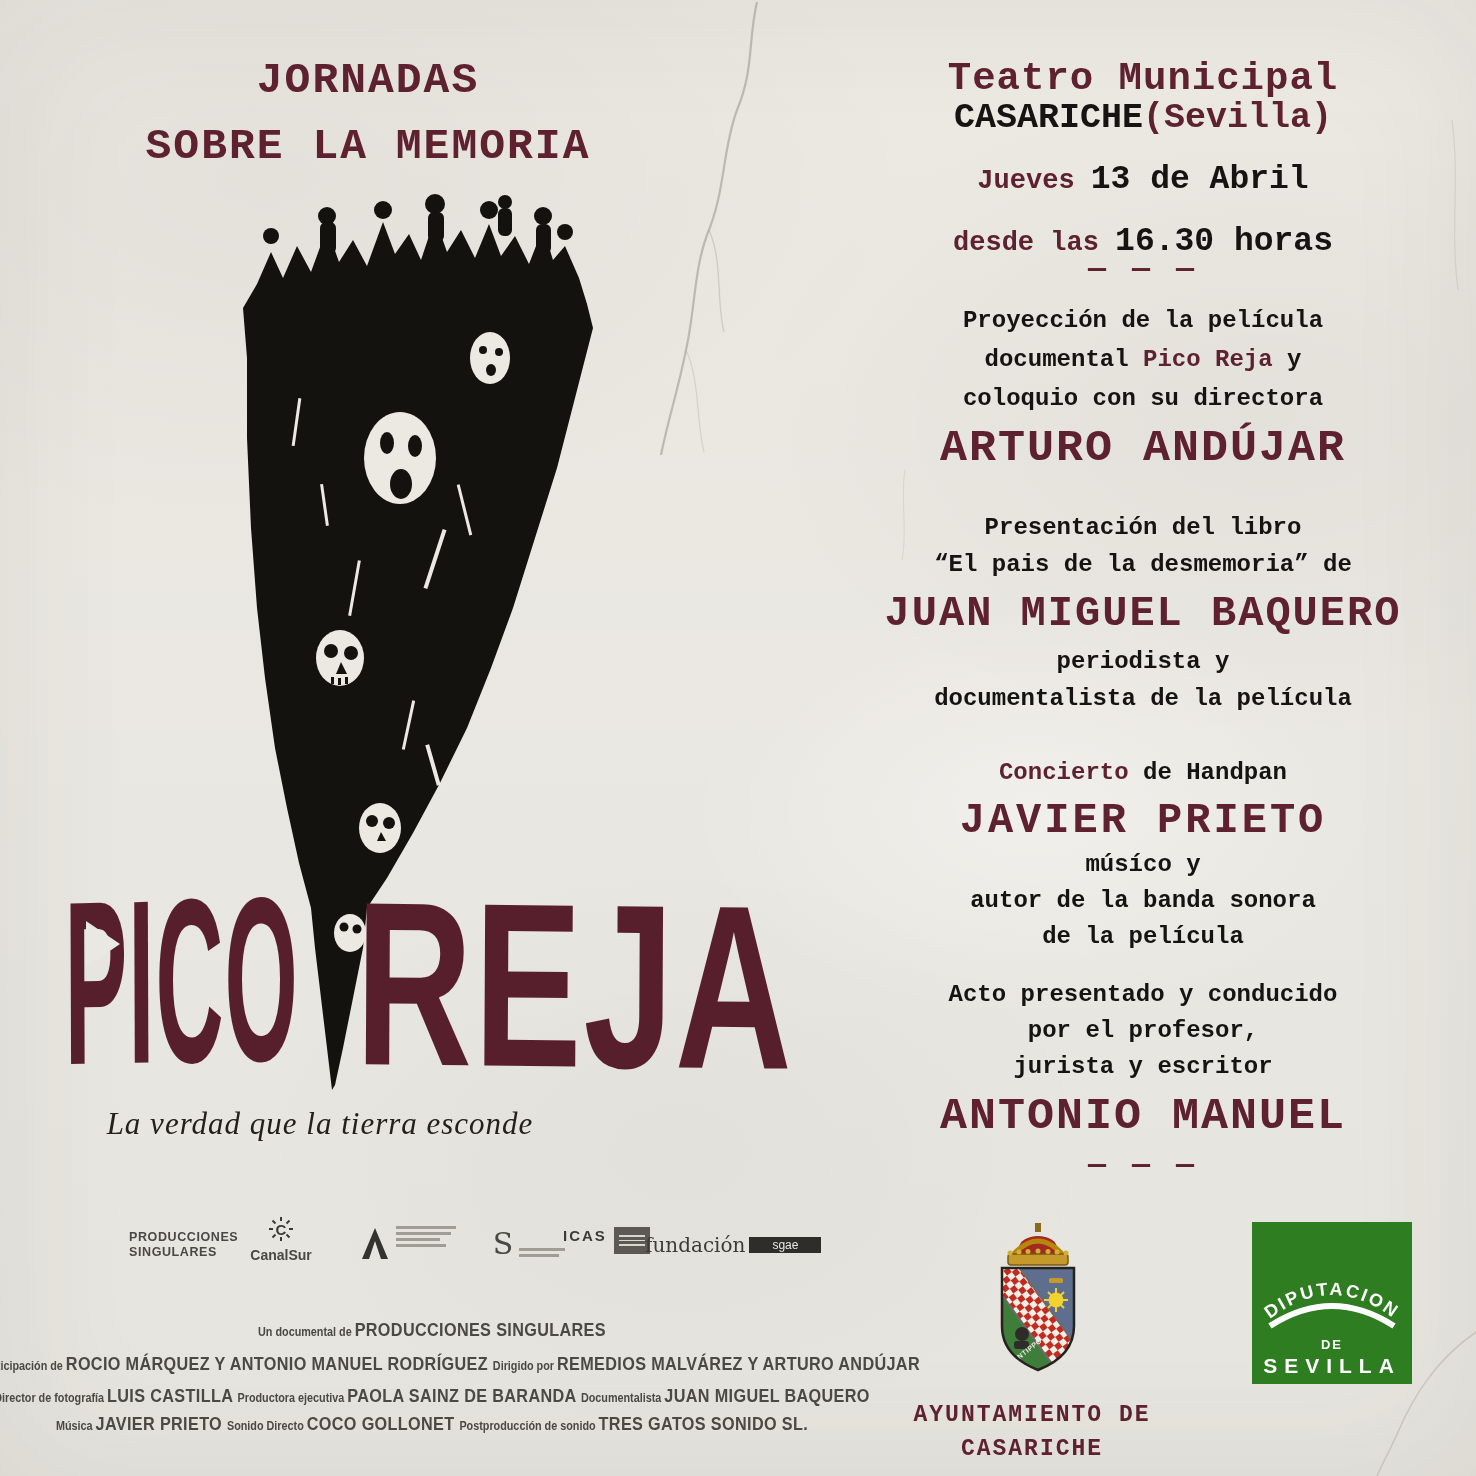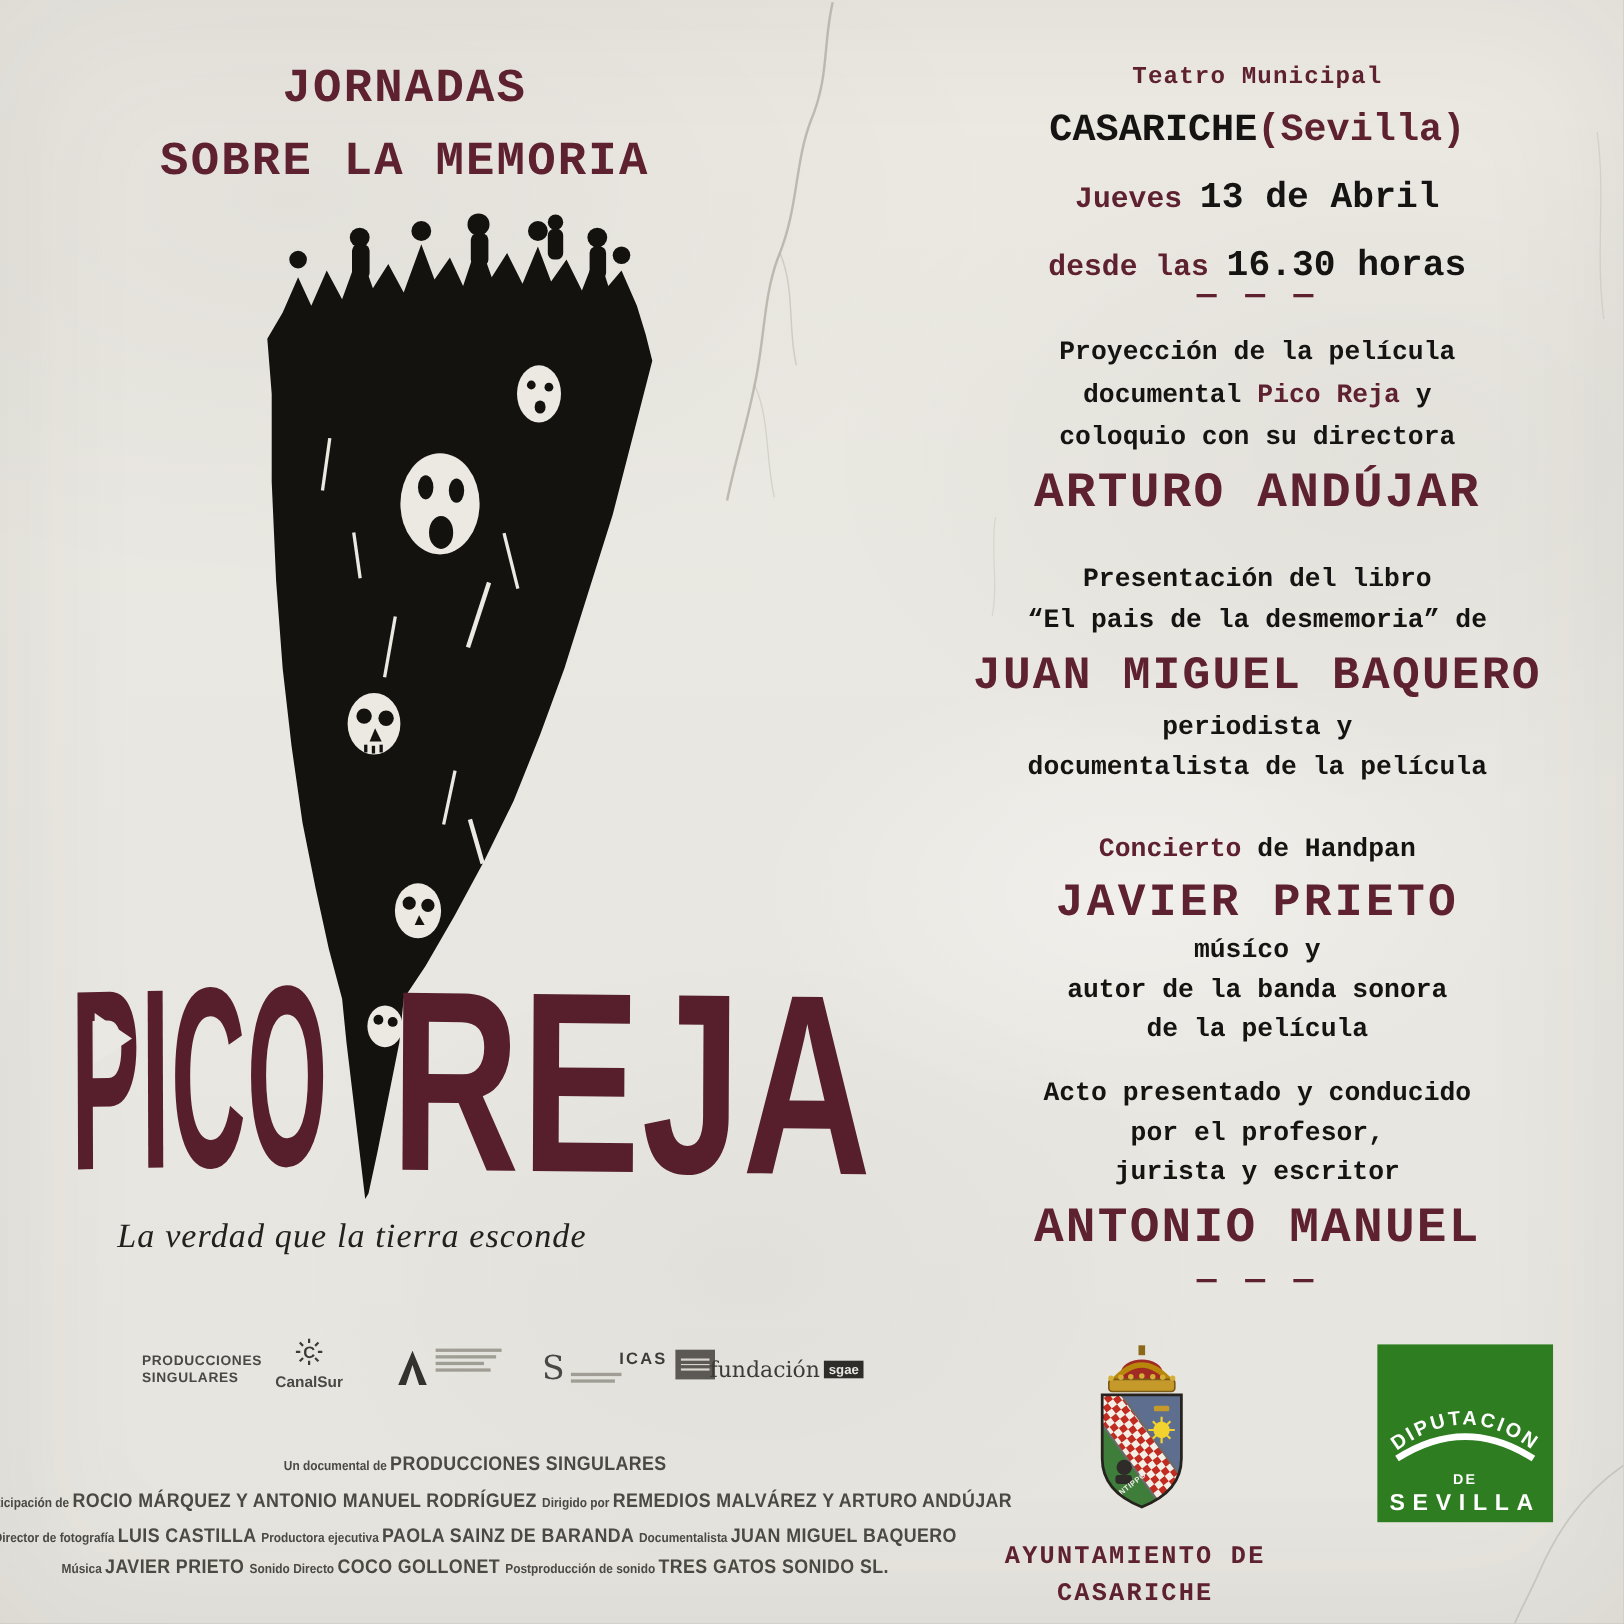"Teatro Municipal" .venue-name { font-size: 22px -> 39px }
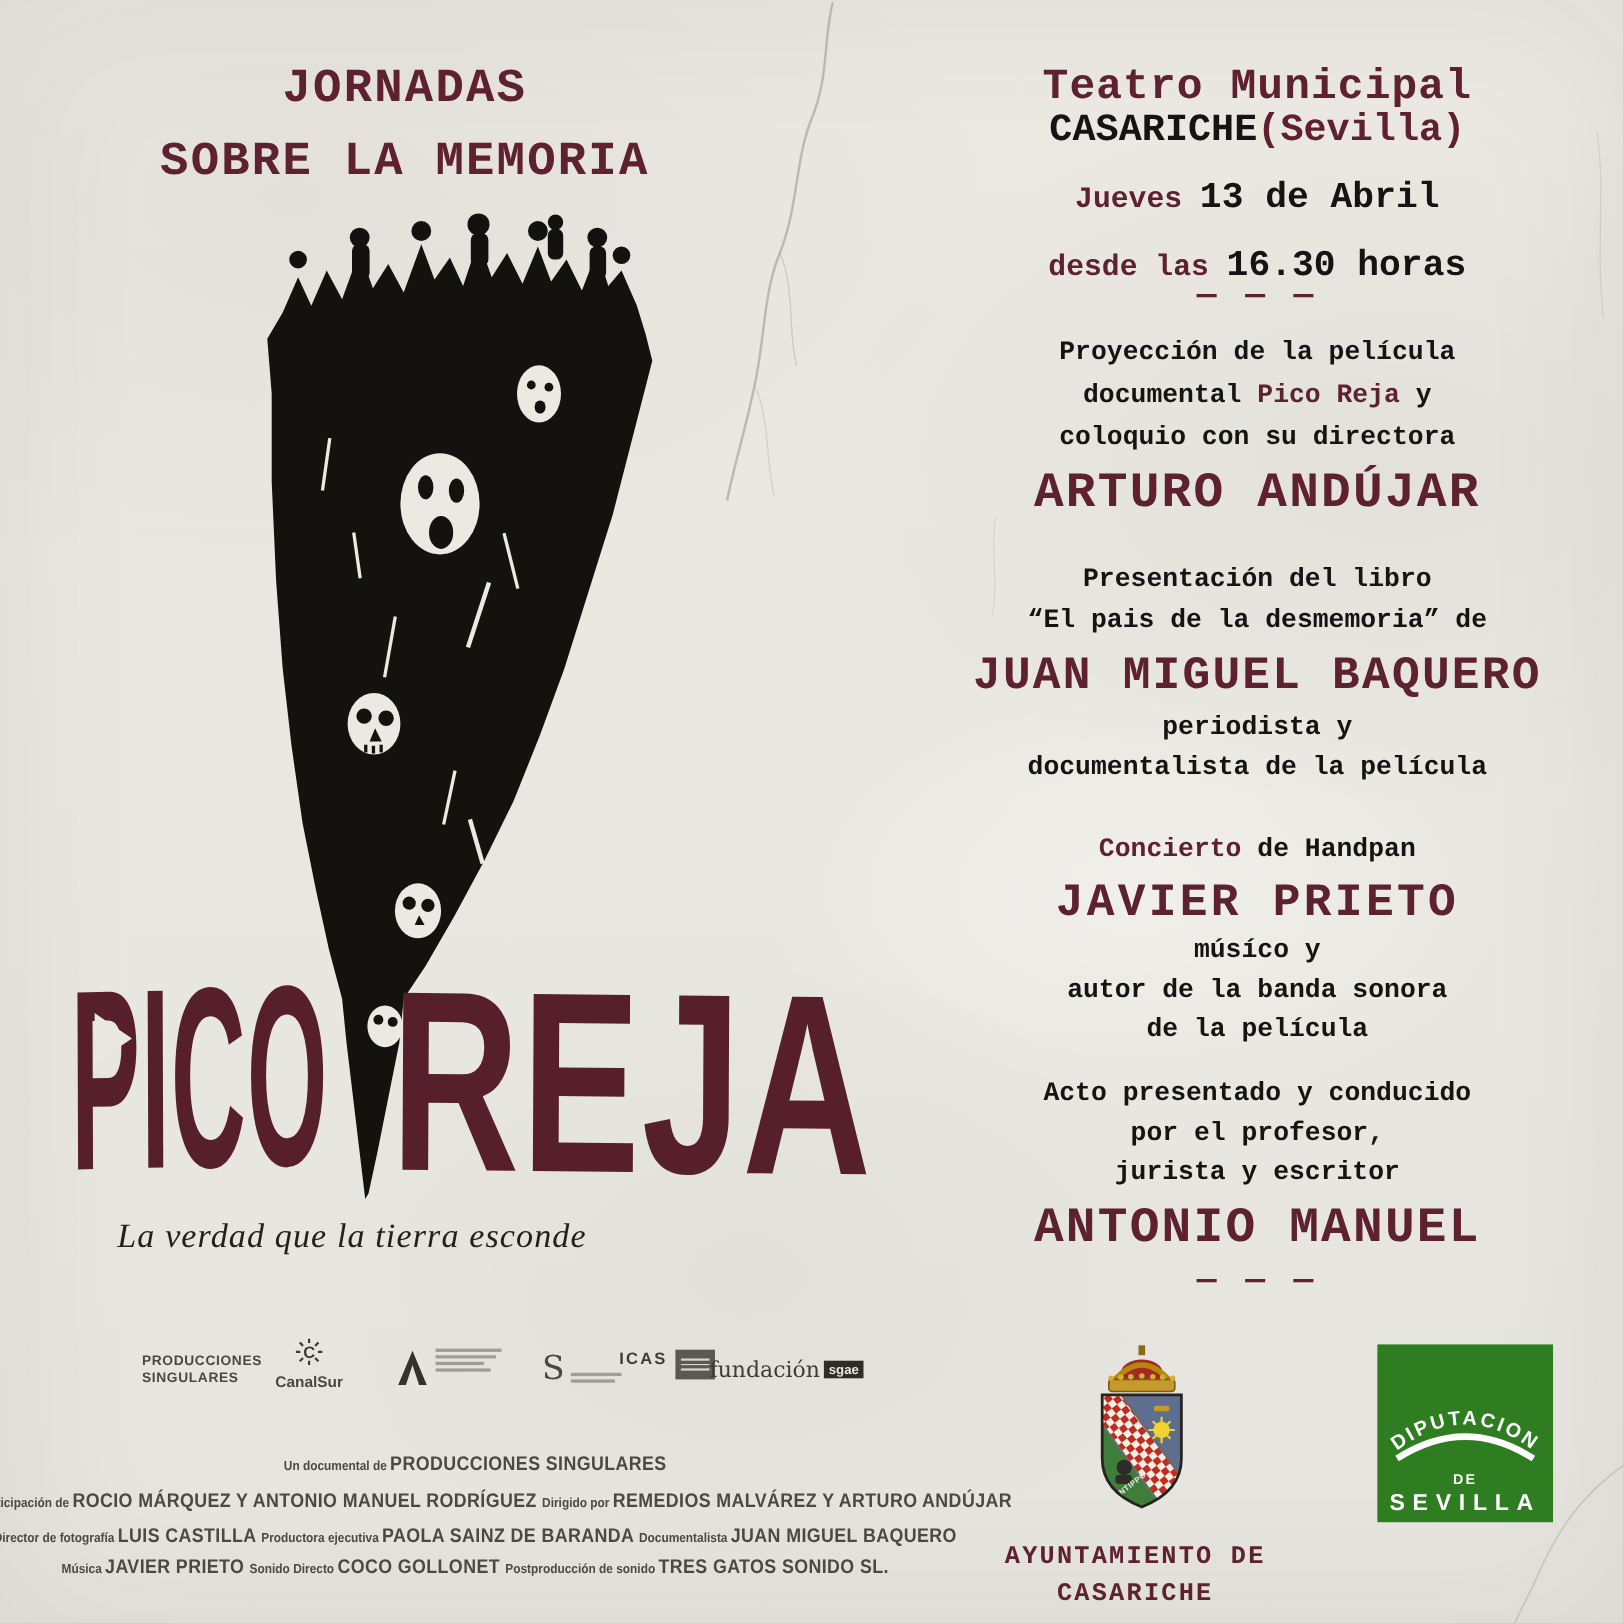"sgae" .sgae .sbox { font-weight: 700 -> 400; padding: 1px 4px -> 1px 23px }
